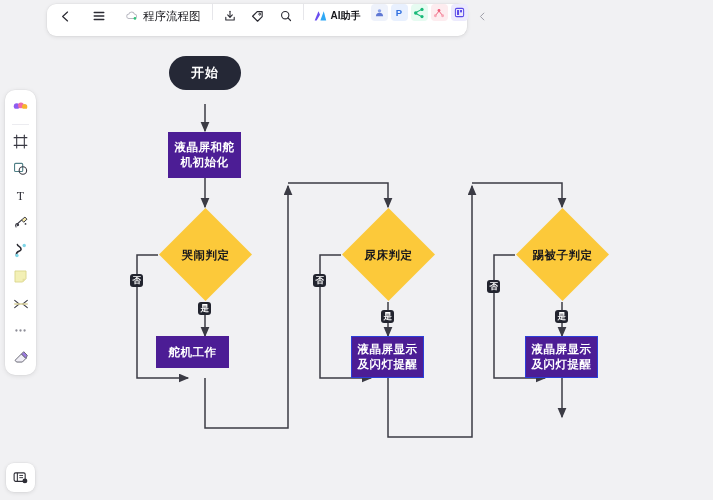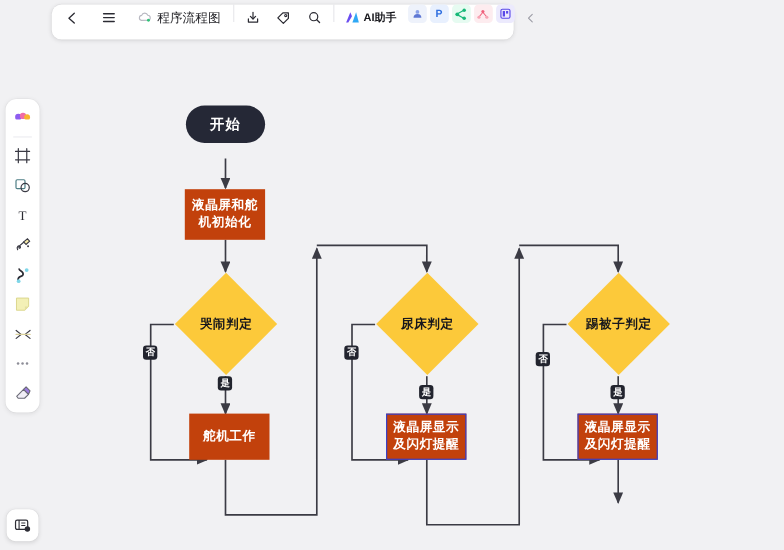"开始" .canvas { margin-top: 40px -> none }
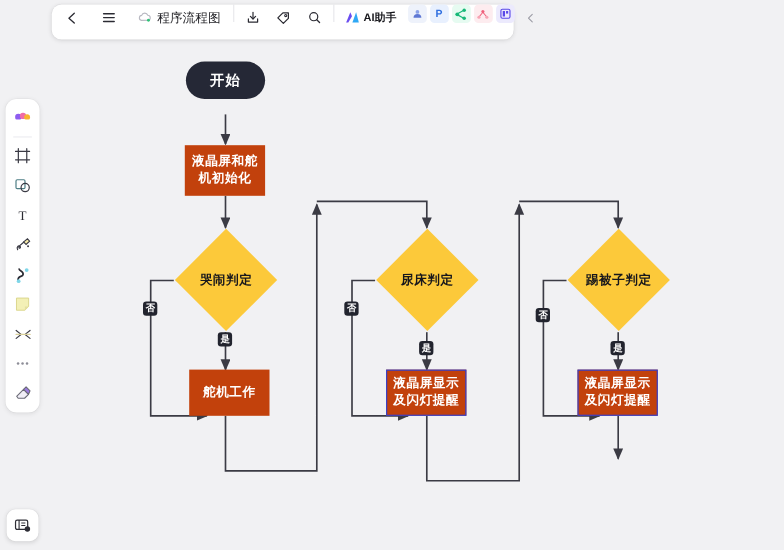"液晶屏和舵机初始化" .proc { background: #c2410c -> #4c1d95 }
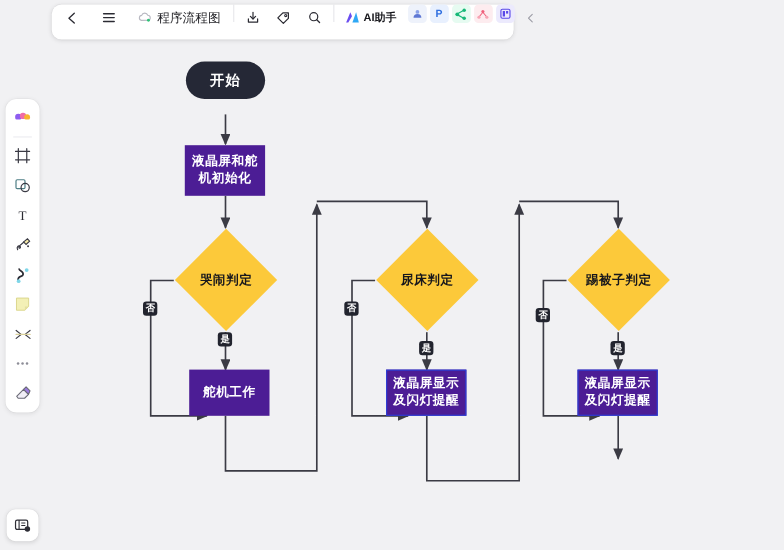"舵机工作" div.node { height: 42px -> 32px; left: 172px -> 156px }
